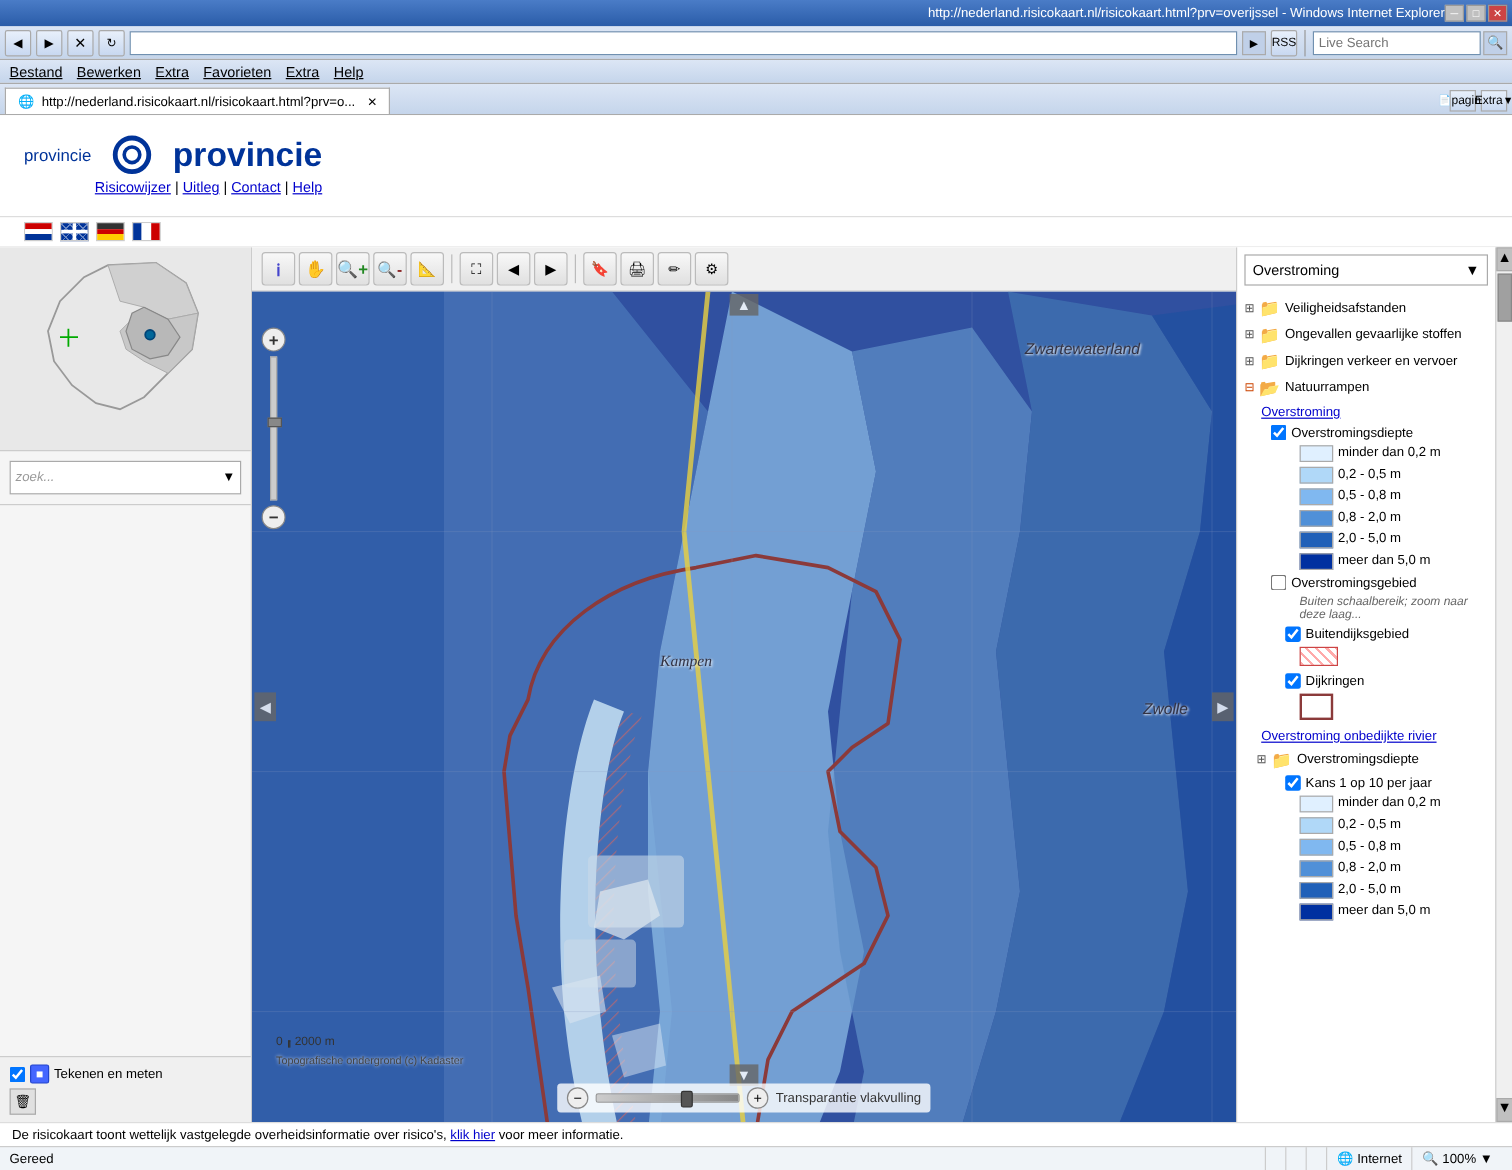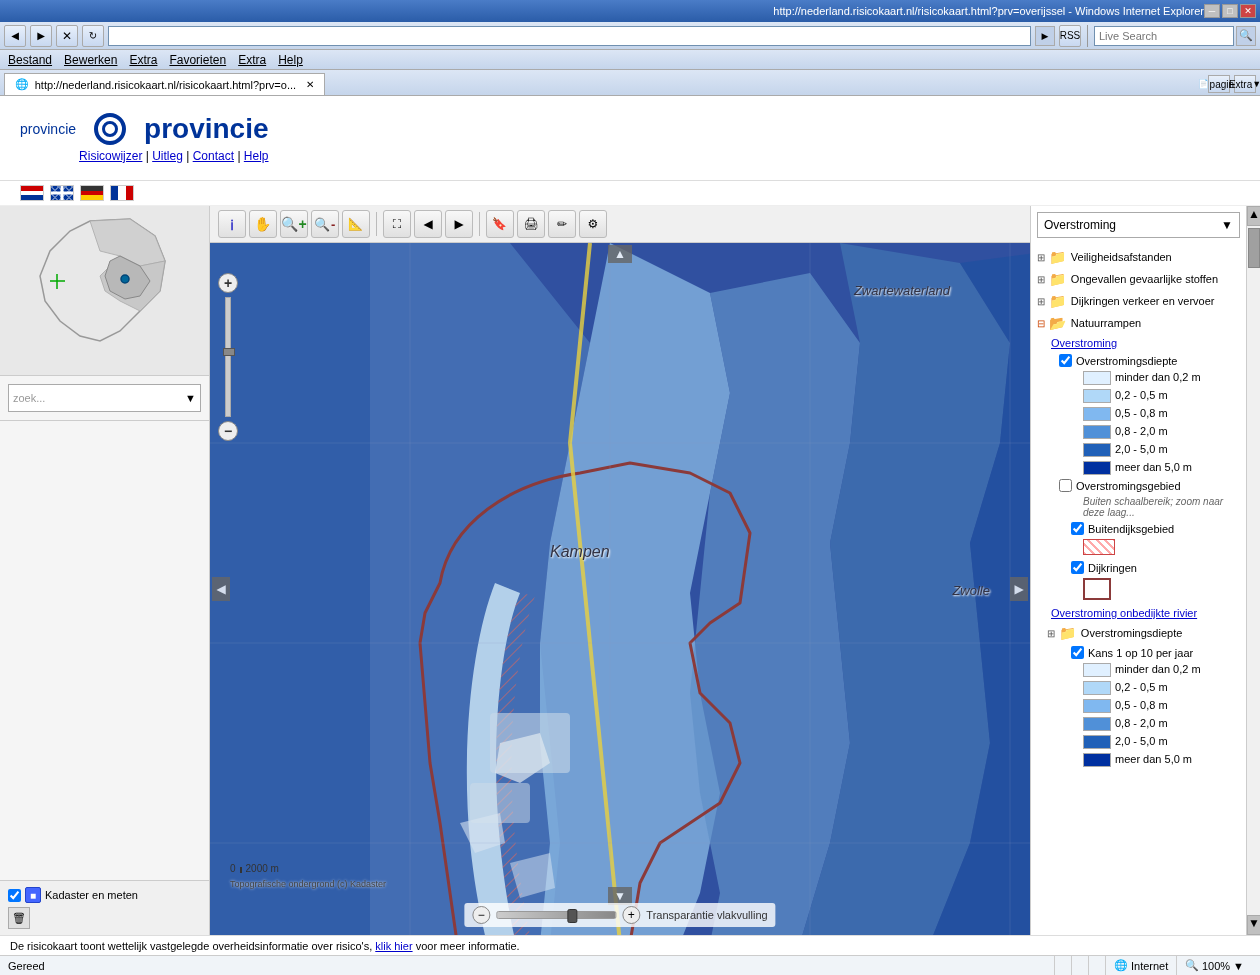"zoek..." .search-dropdown { font-style: none -> italic }
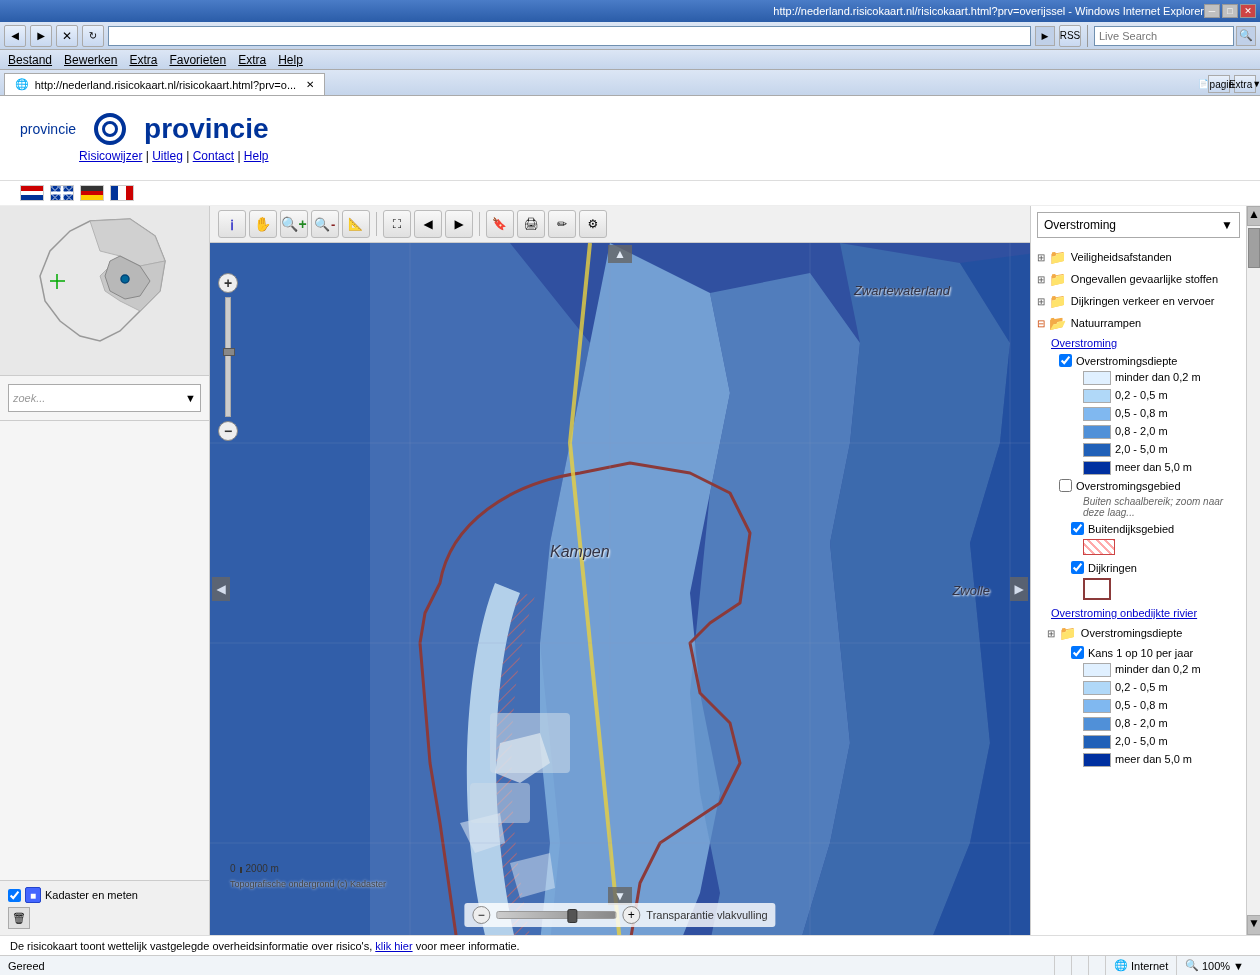"Kampen" div { font-family: none -> Liberation Serif, serif; font-size: 16px -> 13px }
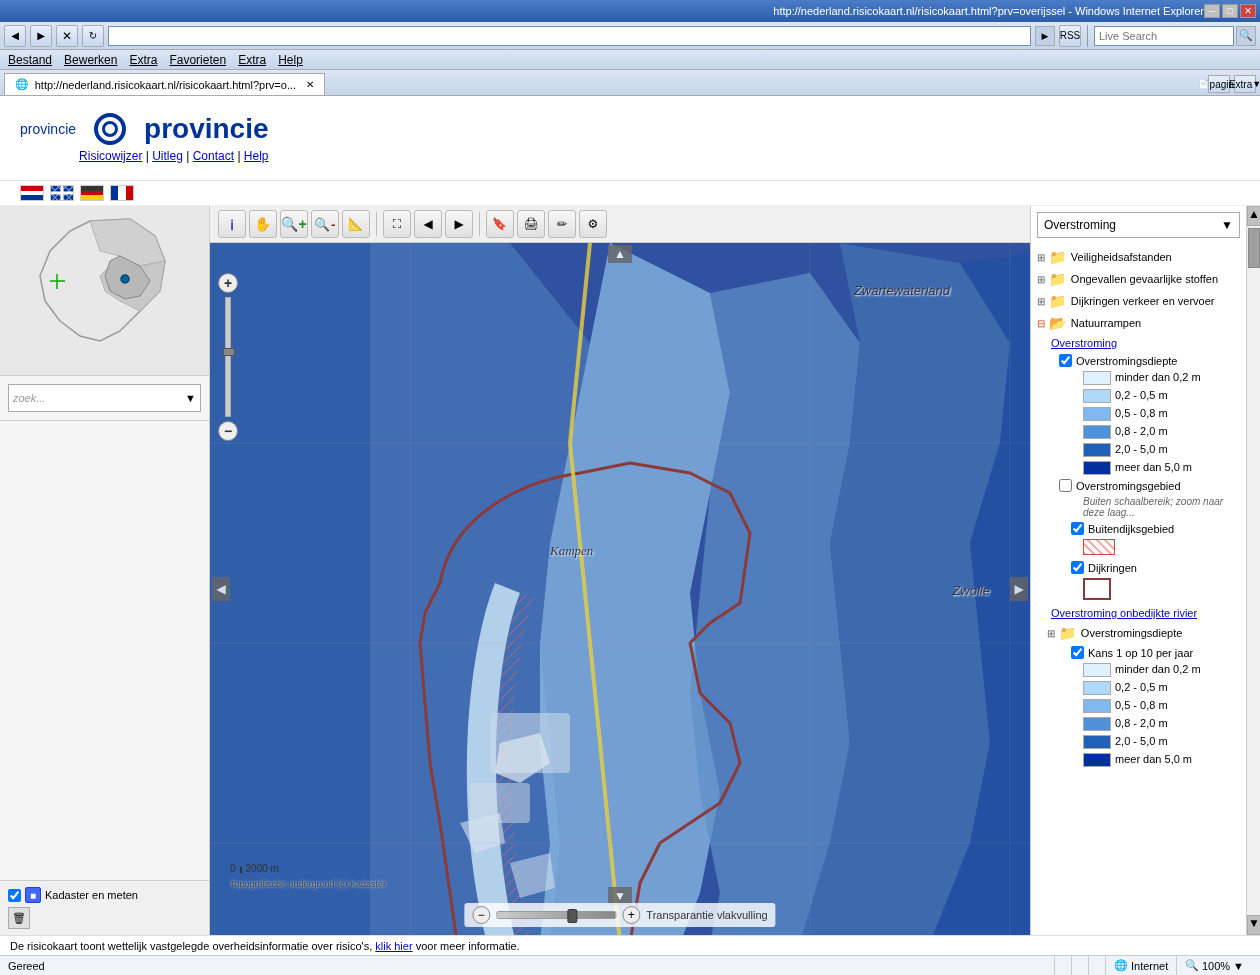"Kadaster en meten" span { text: Kadaster -> Tekenen }
